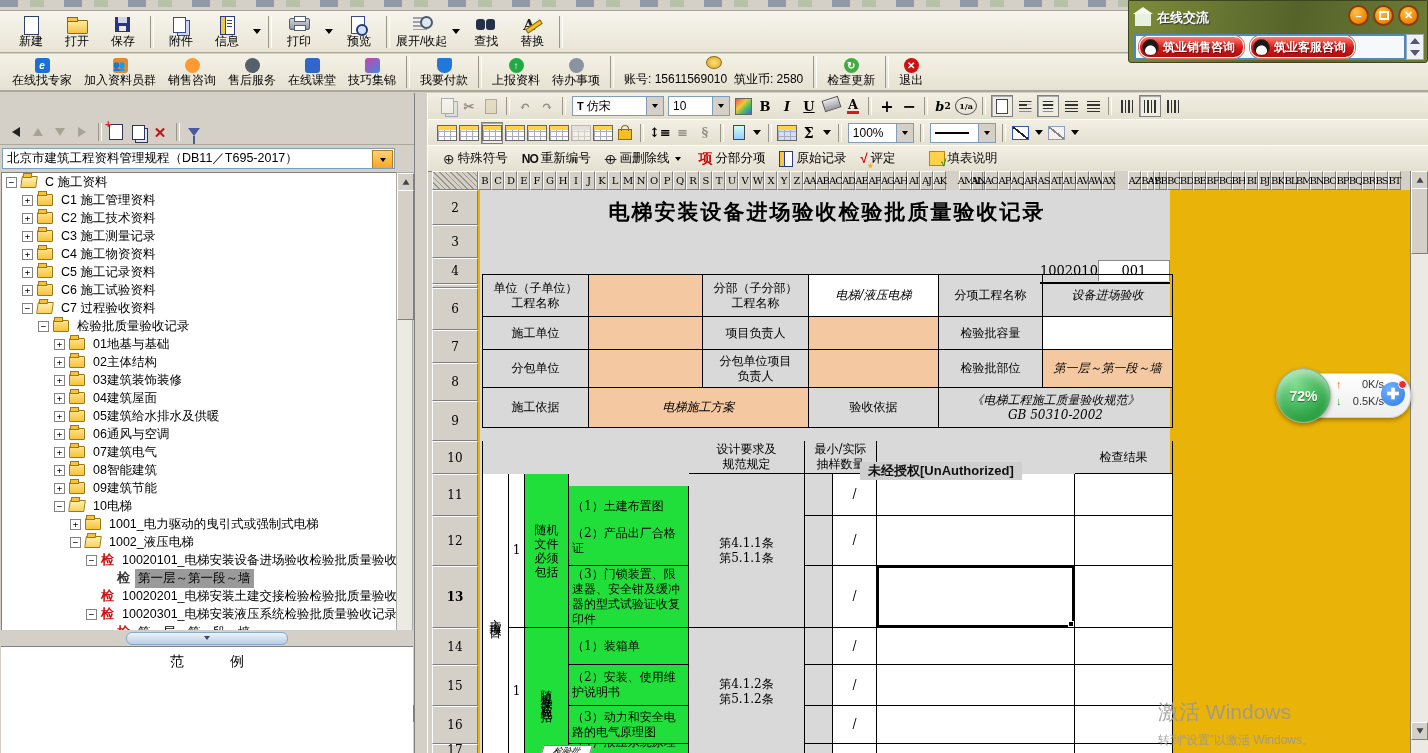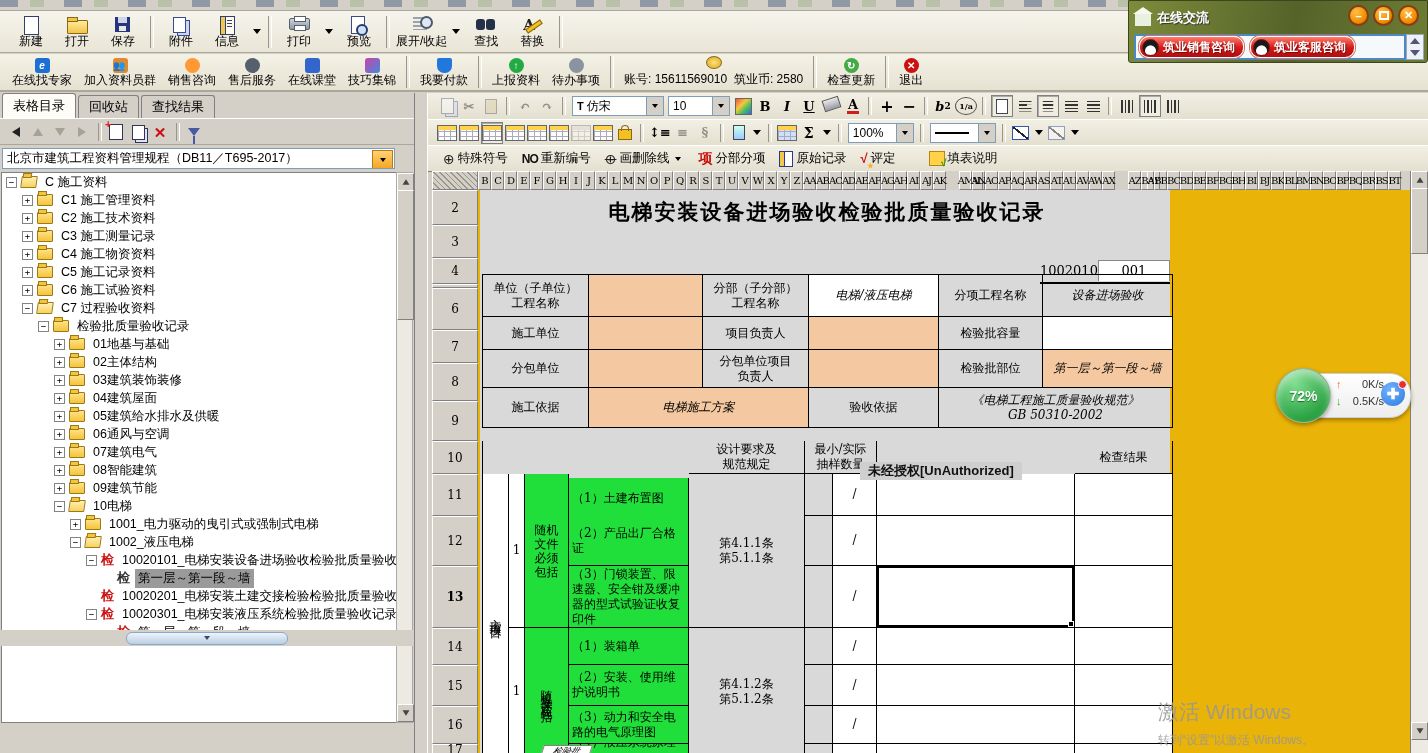"表格目录" div { html: <div> <span>表格目录</span> <span>回收站</span> <span>查找结果</span> </div> -> none }
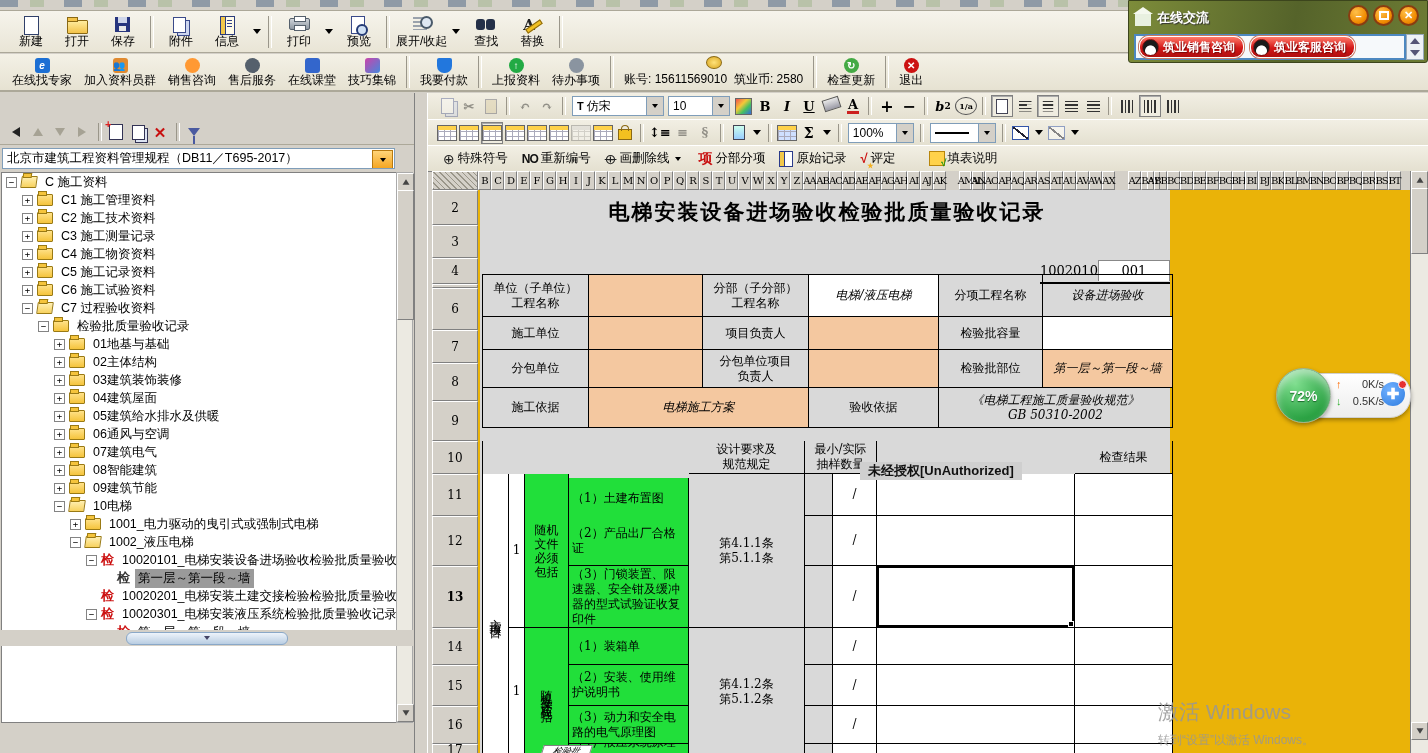"（1）土建布置图" div.cell { top: 4px -> 12px }
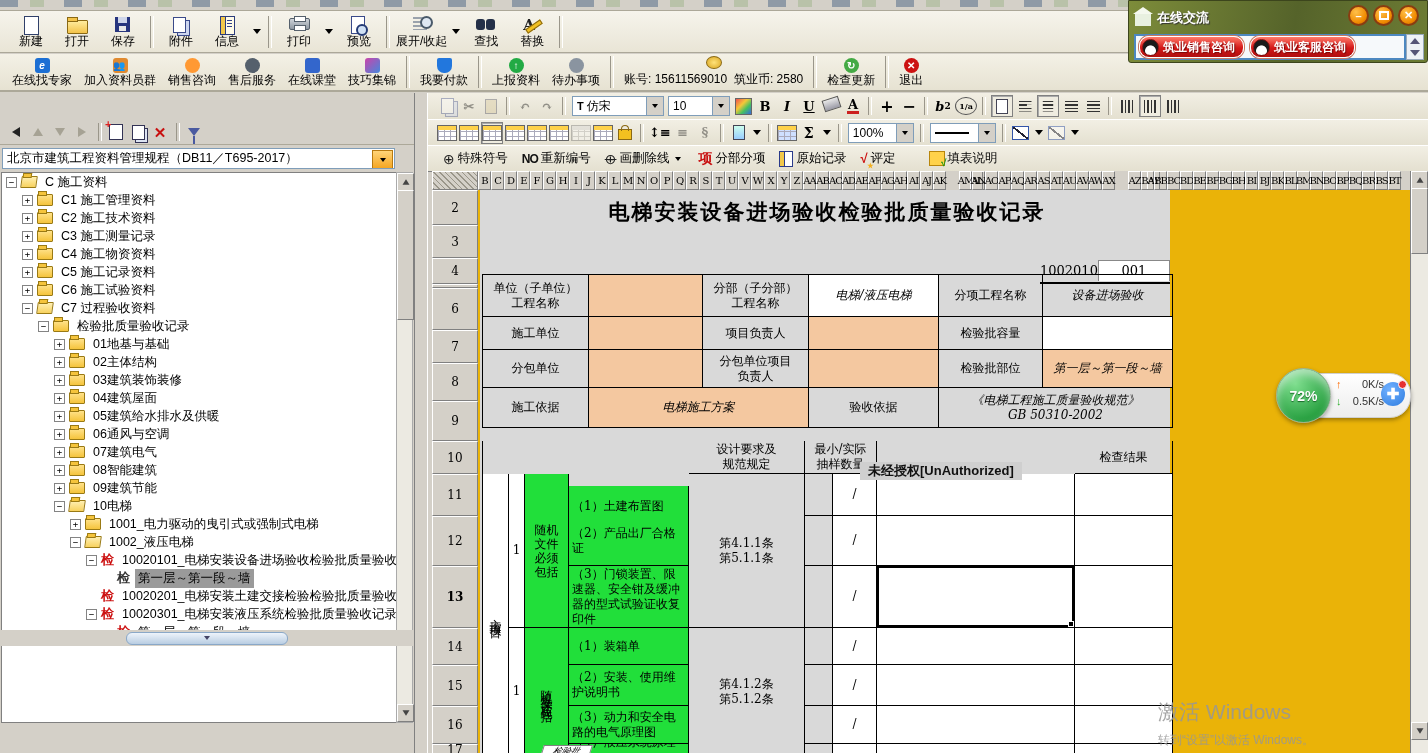"范例" div { html: none -> <div> <div>范例</div> </div> }
